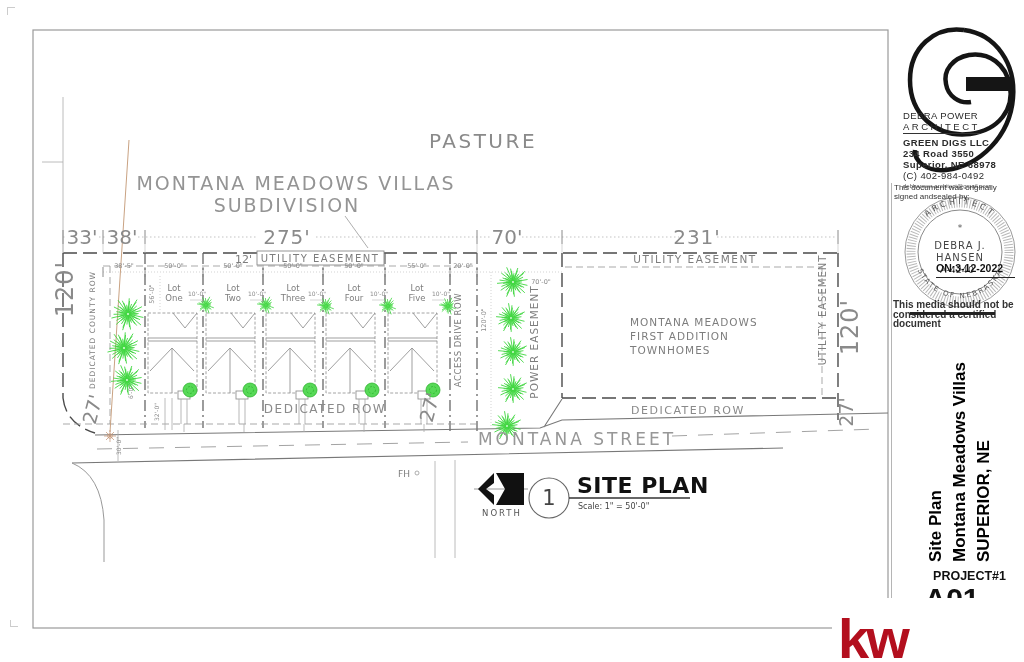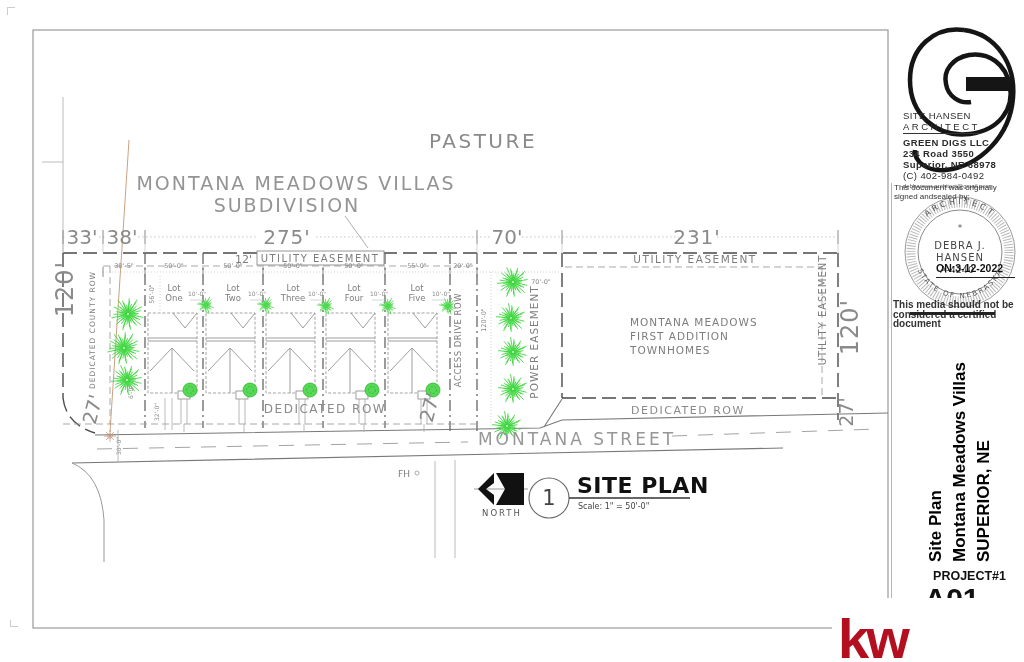"SITE HANSEN" div { text: SITE HANSEN -> DEBRA POWER }
